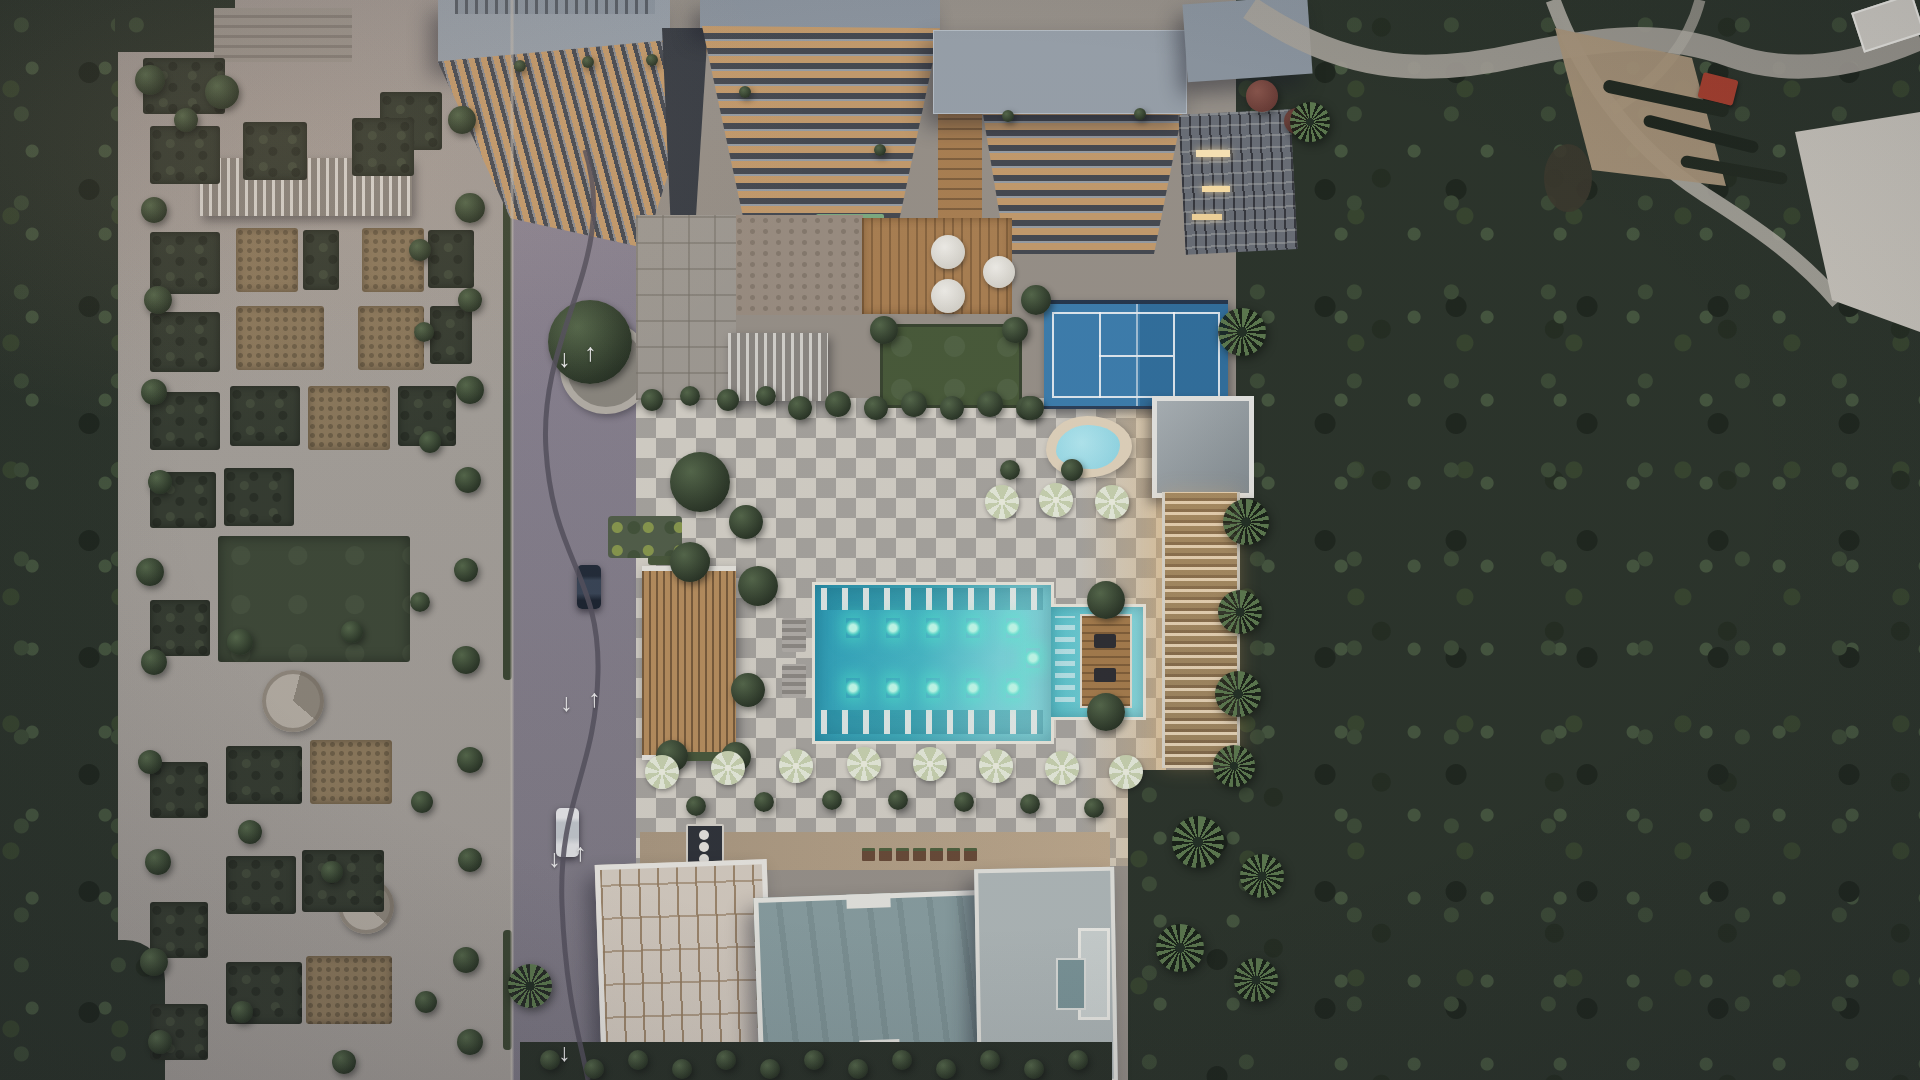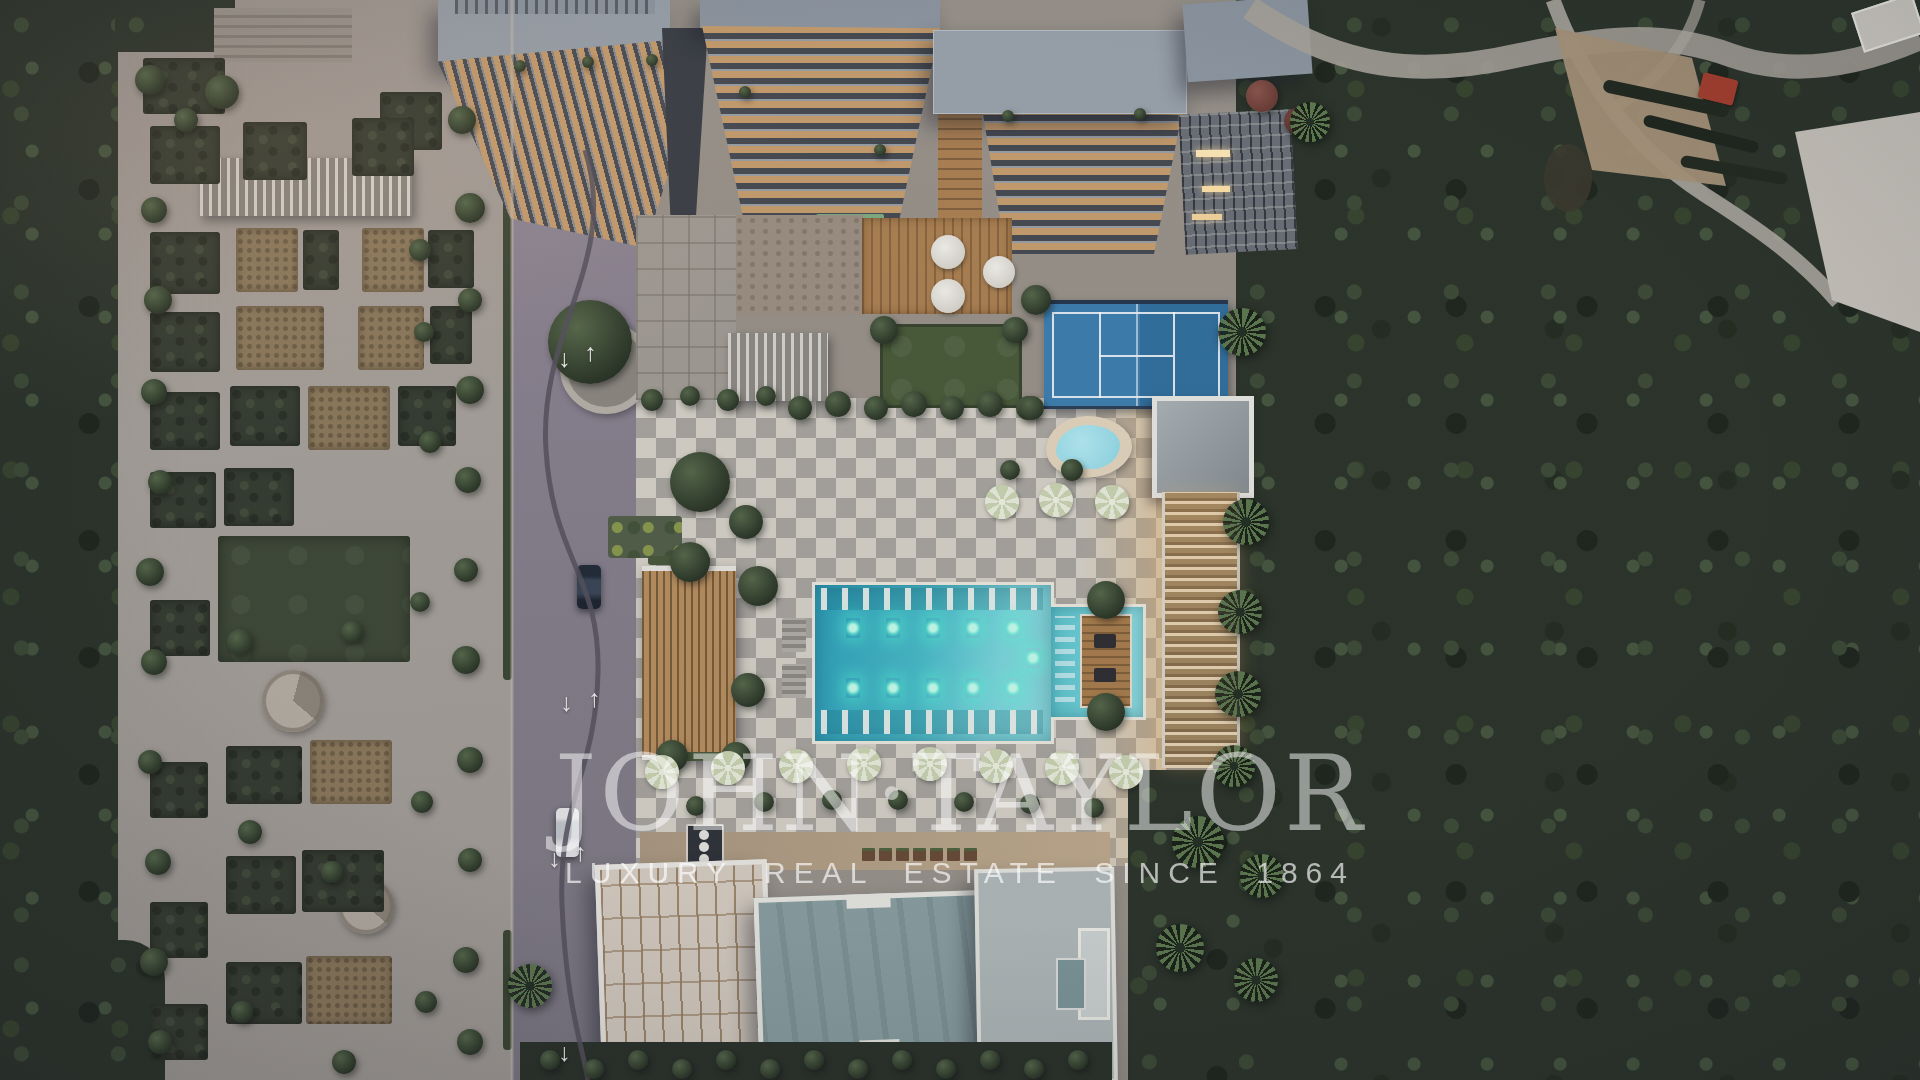"JOHN·TAYLOR" div.abs { html: <div>JOHN·TAYLOR</div> -> none }
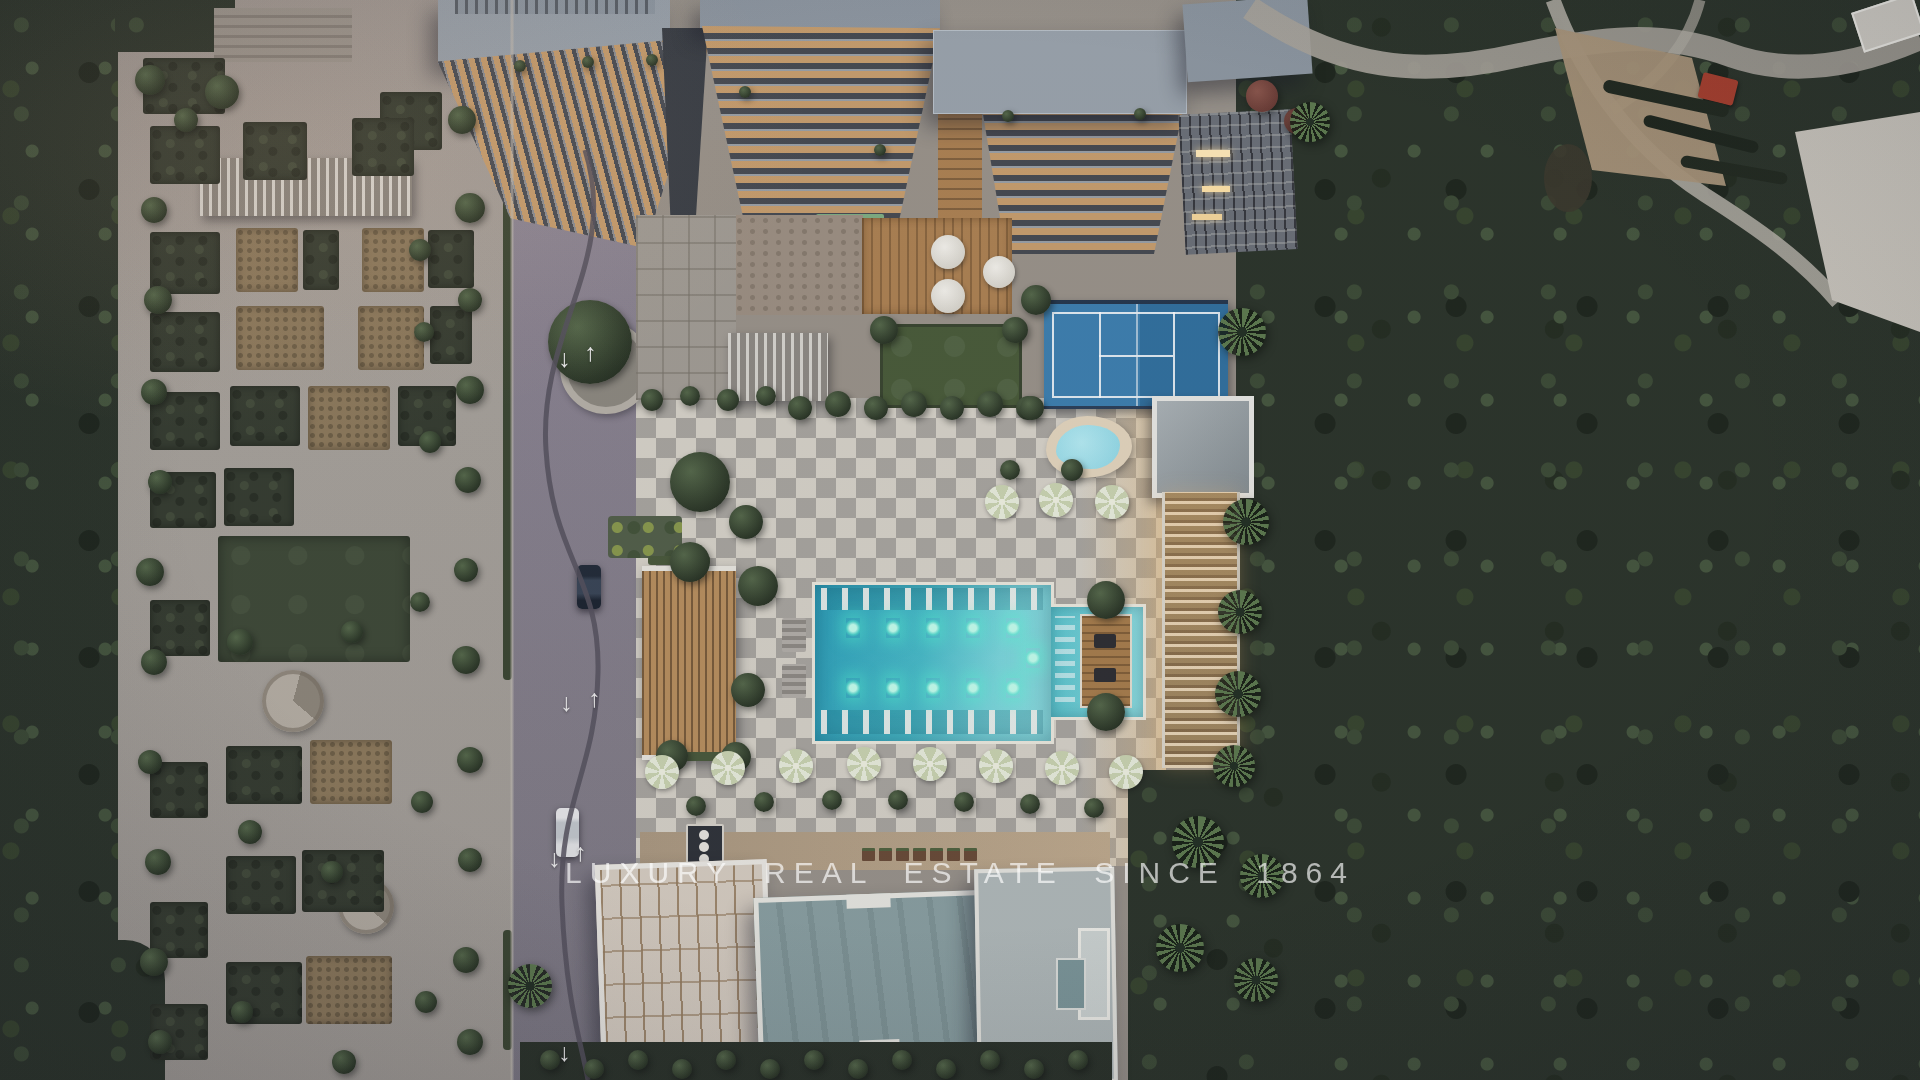"LUXURY REAL ESTATE SINCE 1864" div.abs { html: <div>LUXURY REAL ESTATE SINCE 1864</div> -> none }
